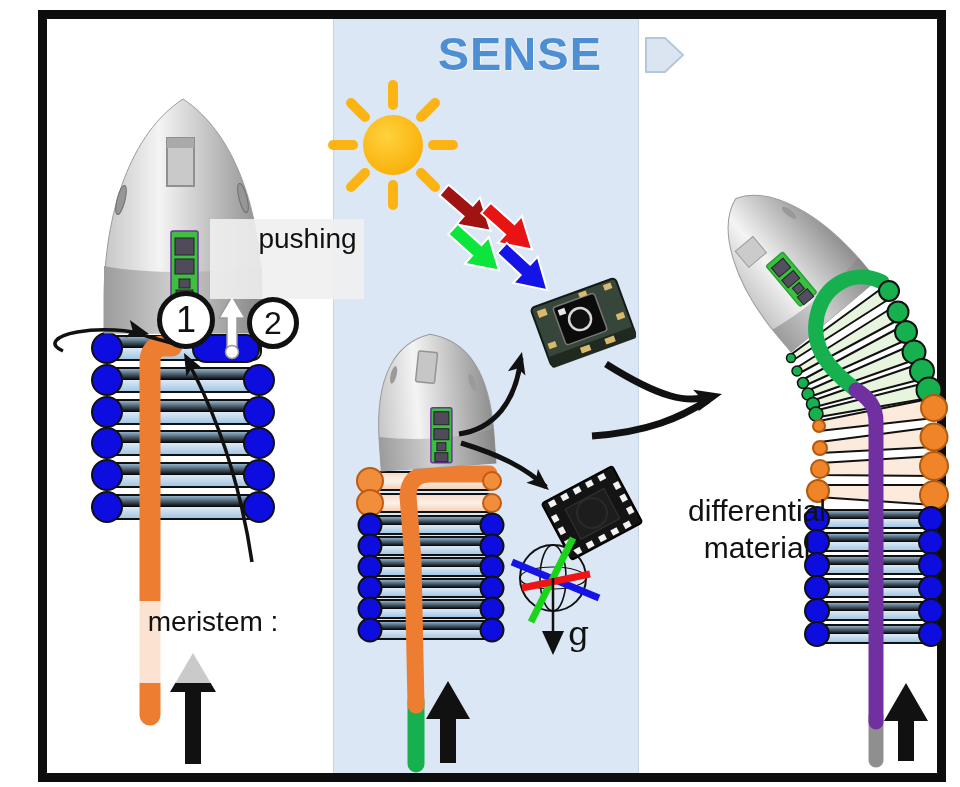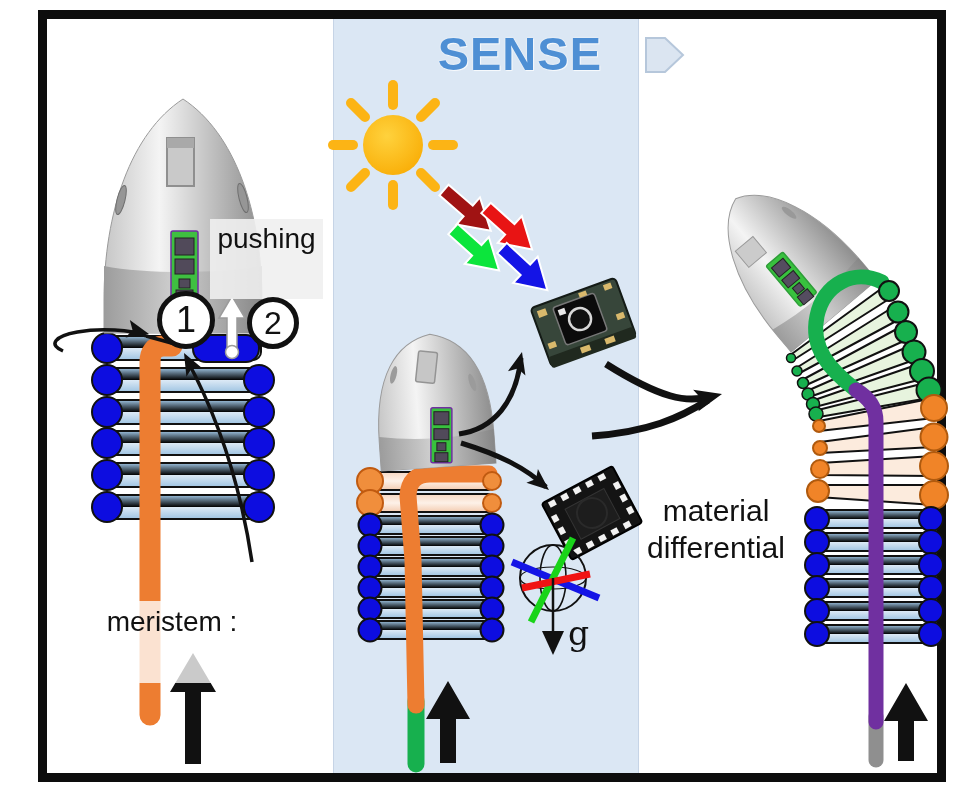"pushing" .lbl { padding-left: none -> 41px }
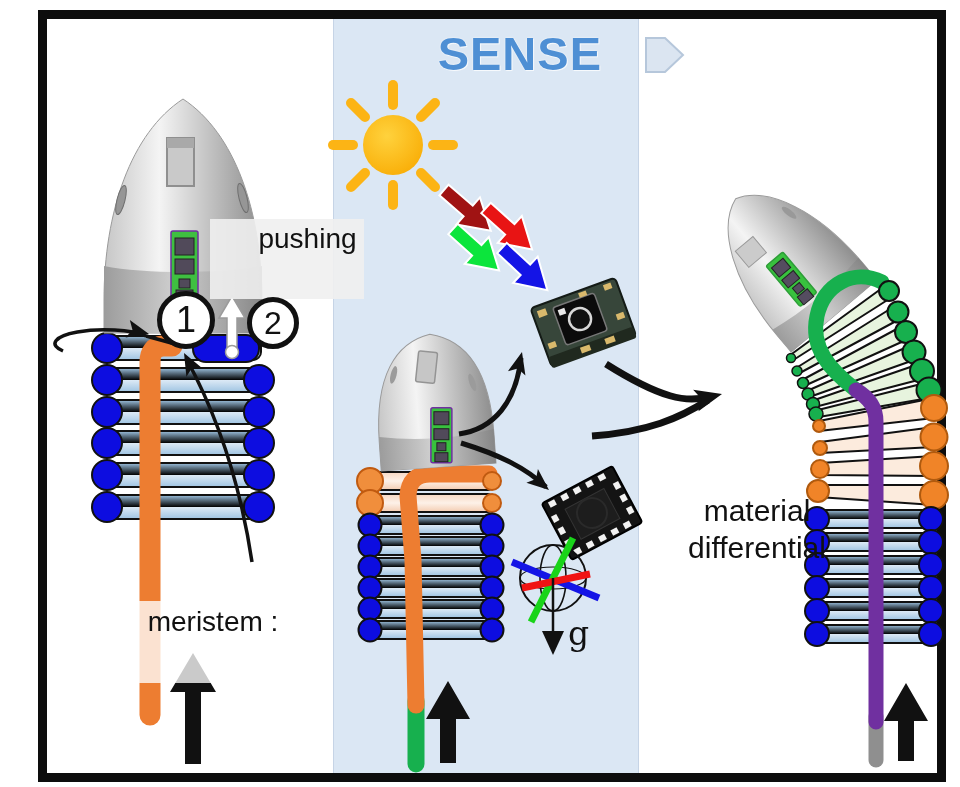"material" span.ln { order: before "differential" -> after "differential" }
